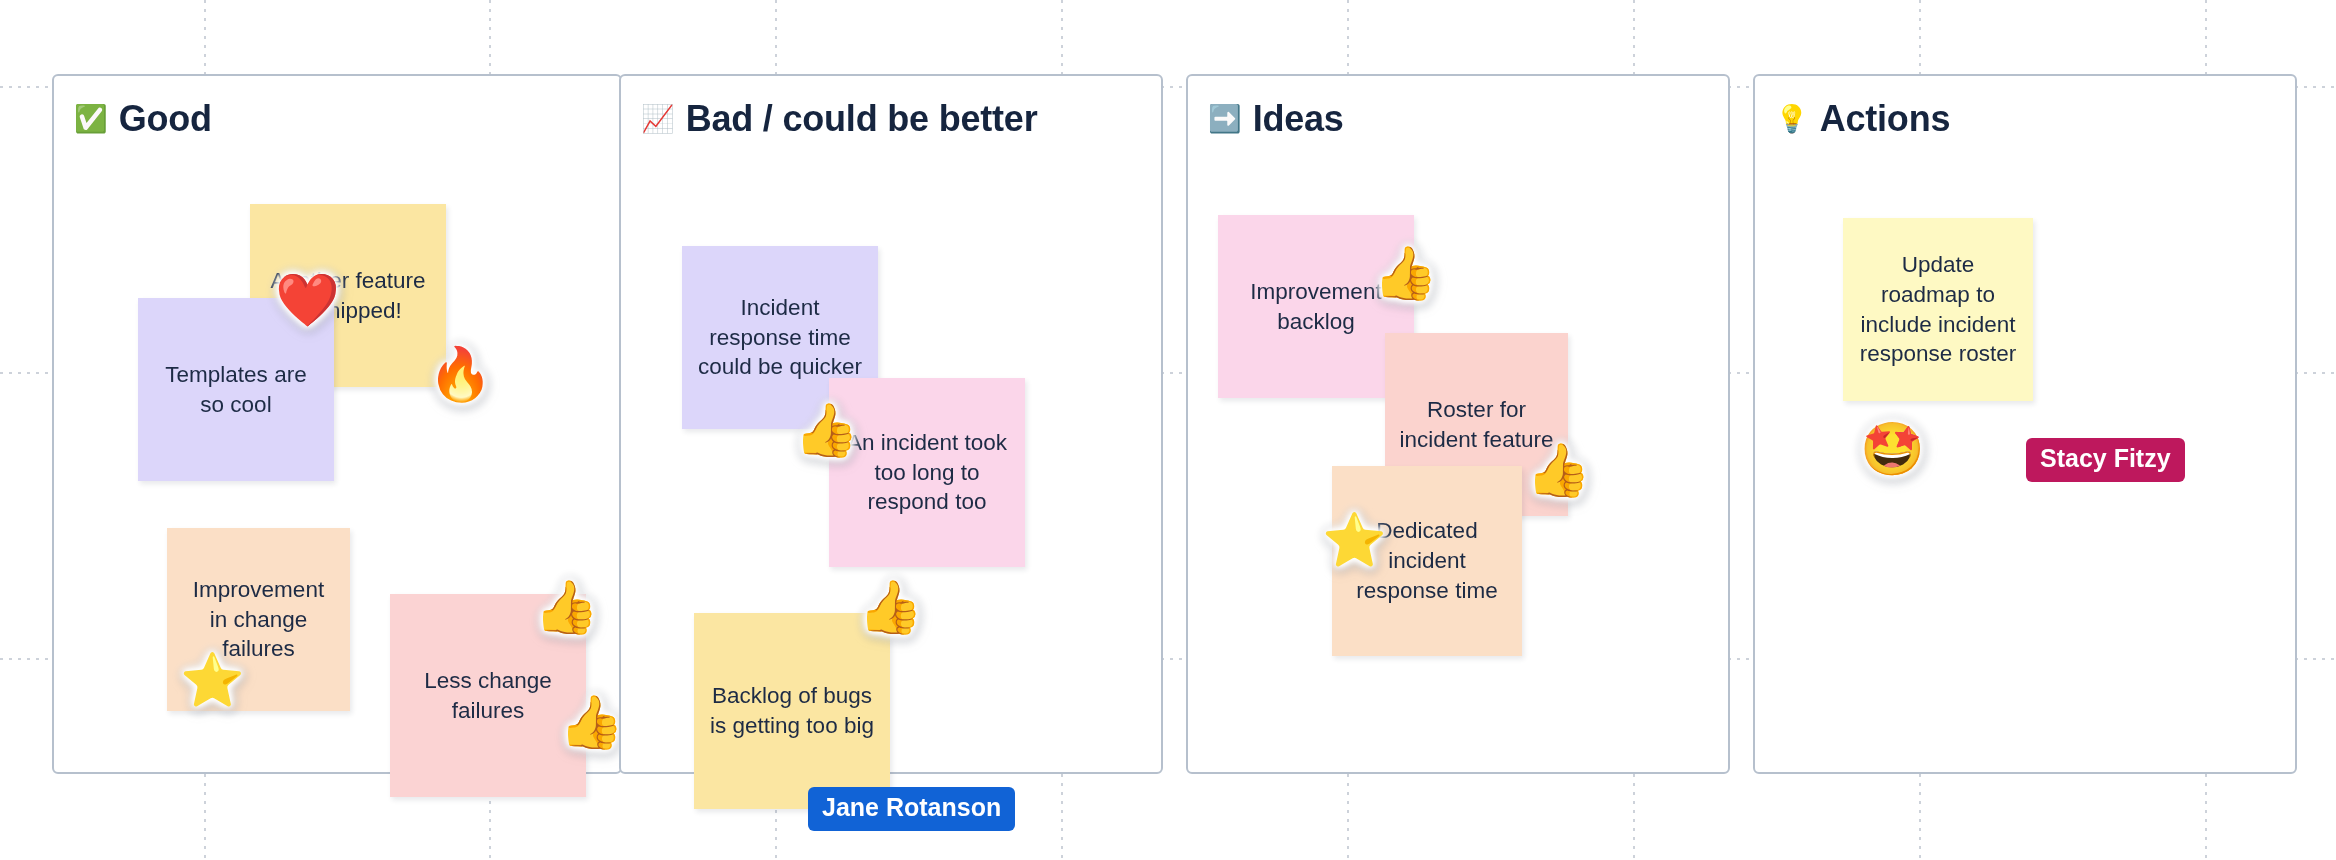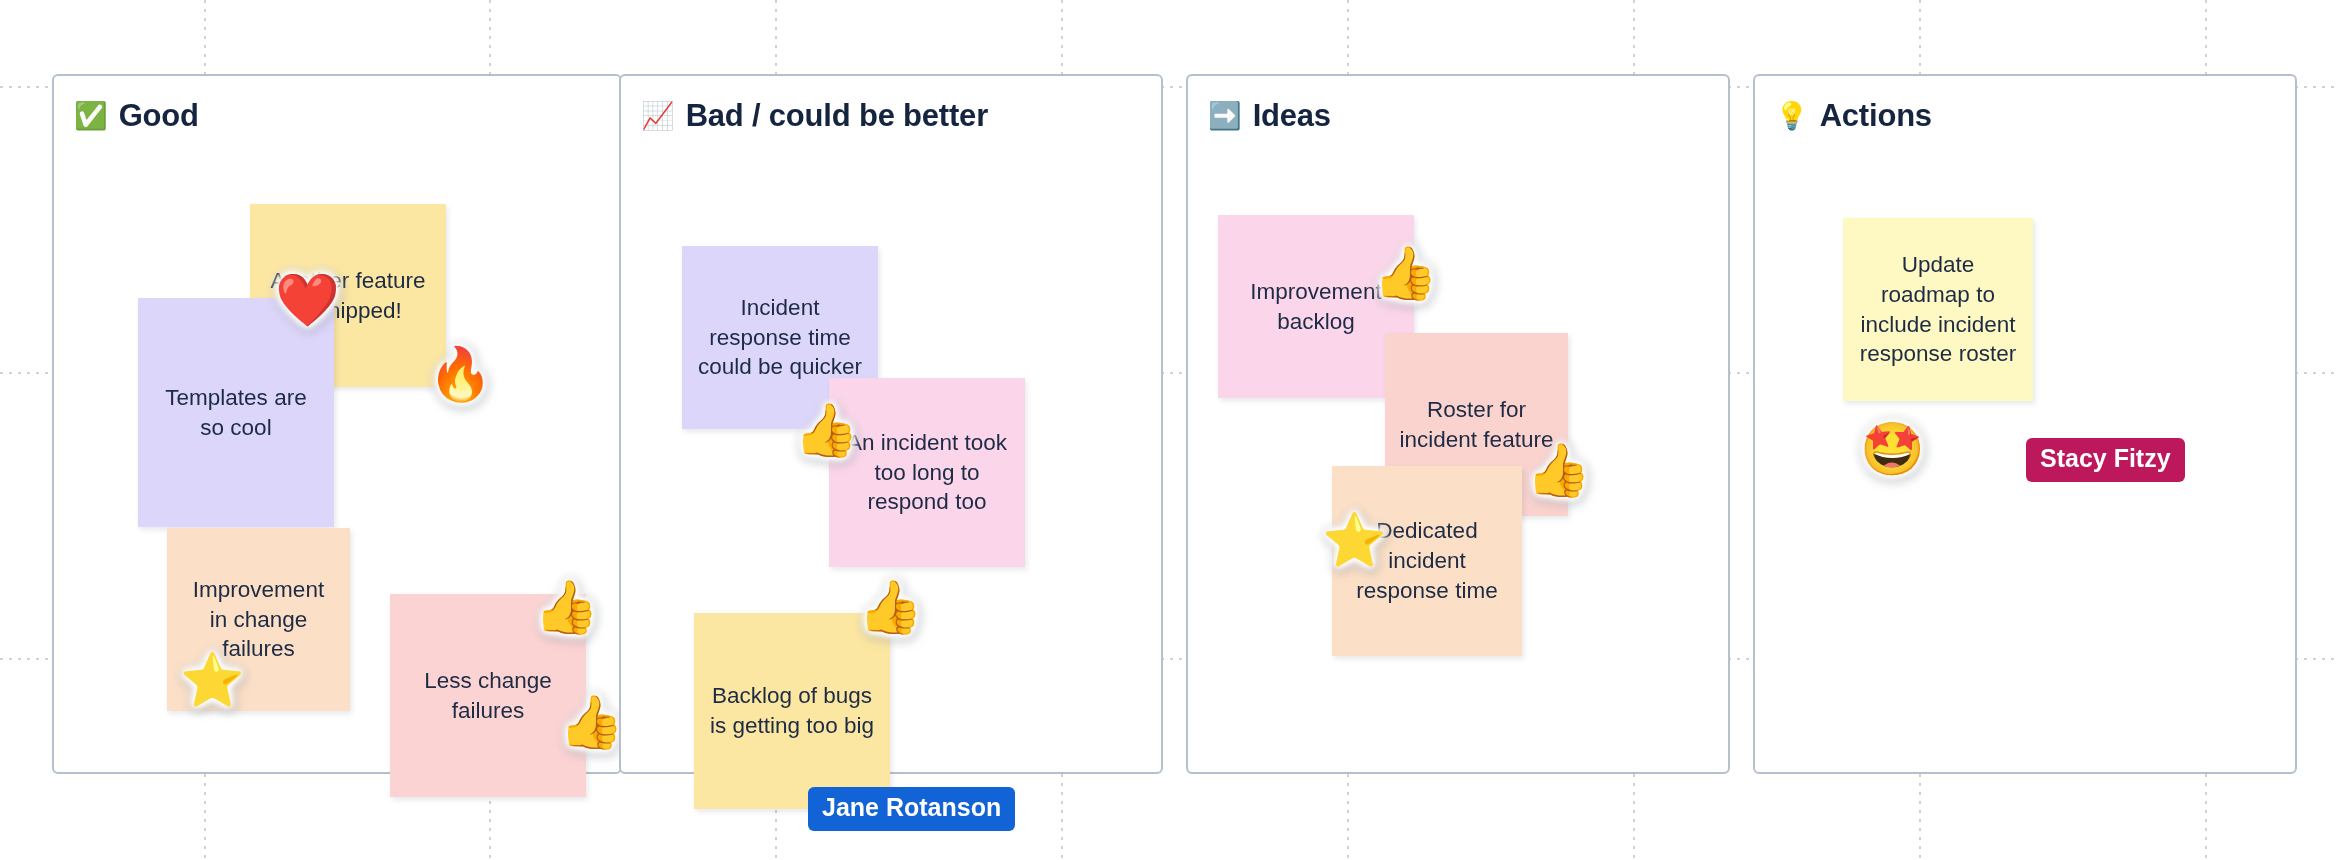"Good" .column-header .hdr-title { font-size: 31px -> 36px }
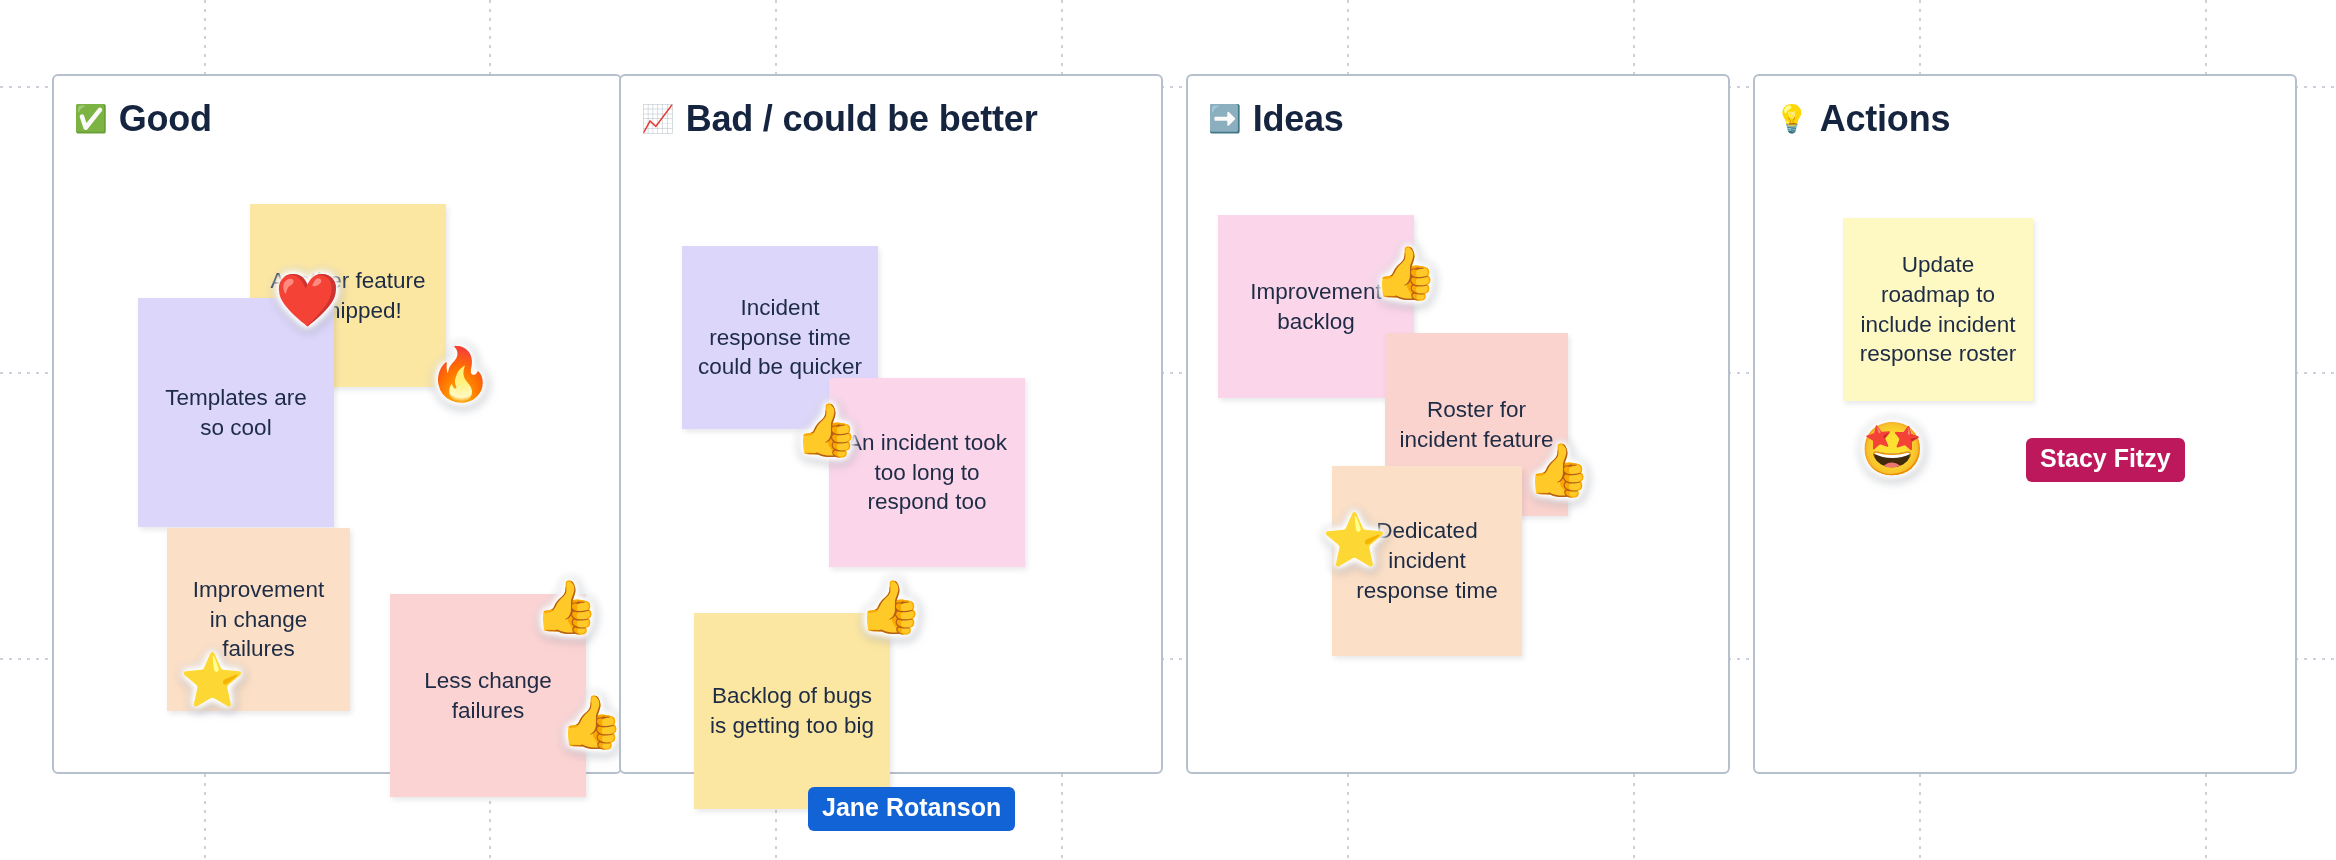"Templates are so cool" div.note { height: 229px -> 183px }
